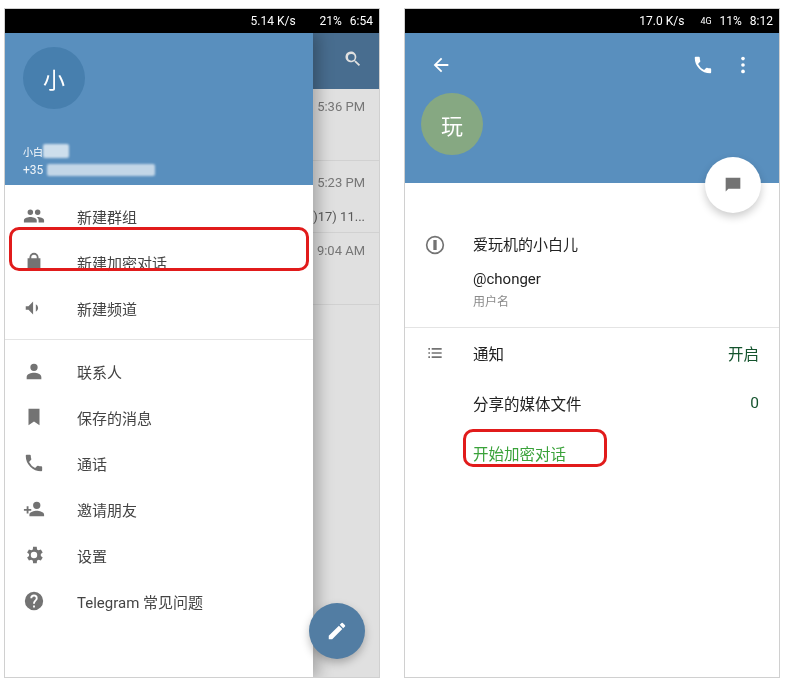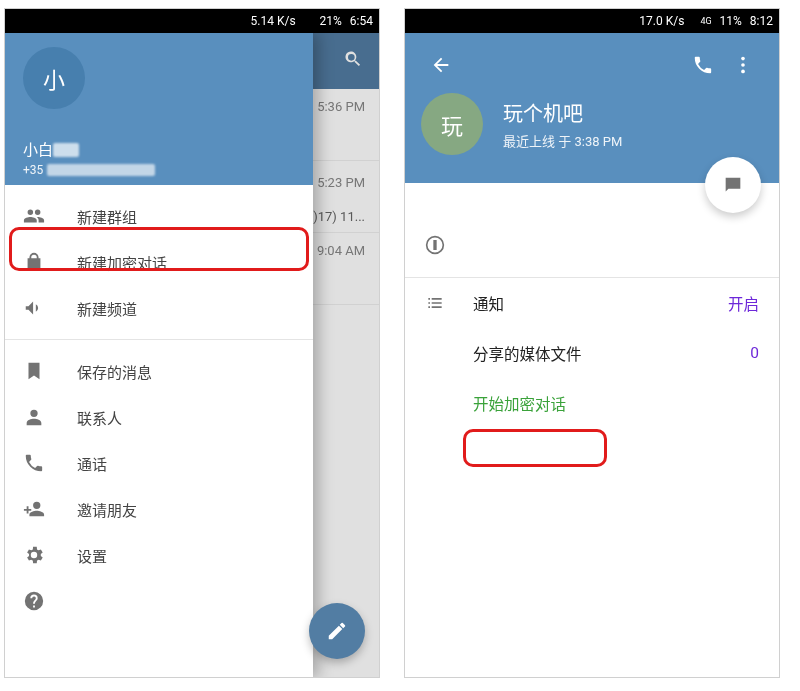"玩个机吧" div { html: <div> <div>玩个机吧</div> <div>最近上线 于 3:38 PM</div> </div> -> none }
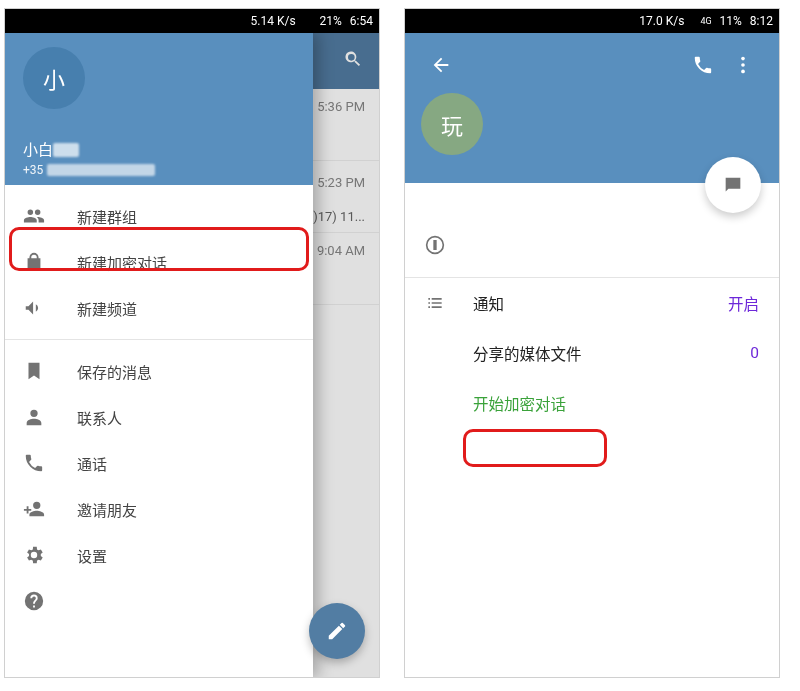"小白" .drawer-header .name { font-size: 15px -> 10px }
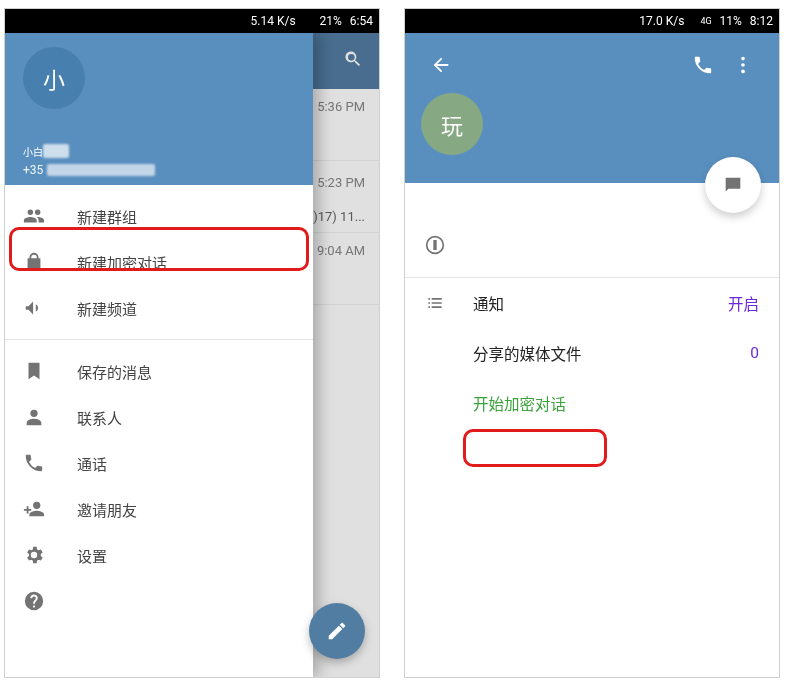"爱玩机的小白儿" div { html: none -> <div> <div>爱玩机的小白儿</div> <div>@chonger</div> <div>用户名</div> </div> }
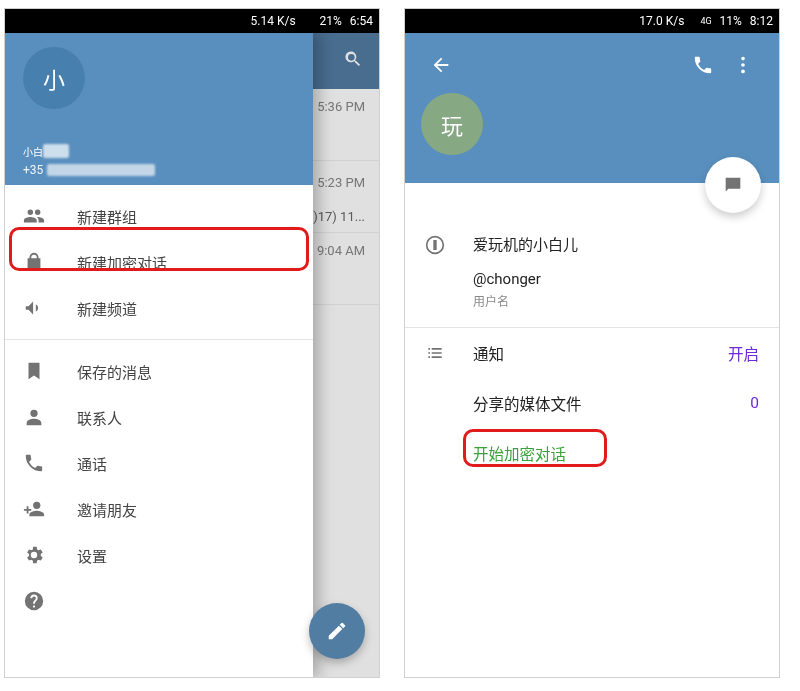"开启" .p2-row .value { color: #6d28d9 -> #14532d }
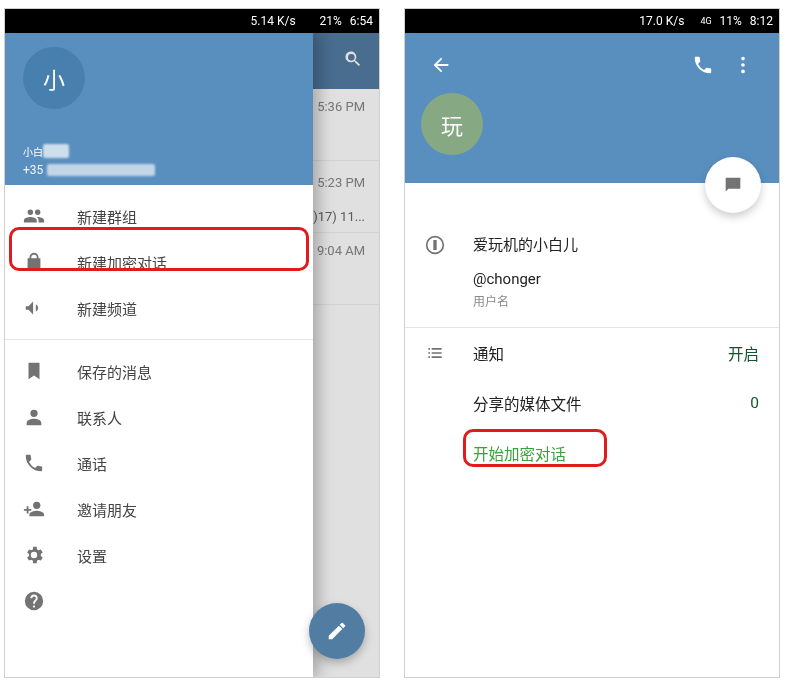"保存的消息" div.menu-item { order: before "联系人" -> after "联系人" }
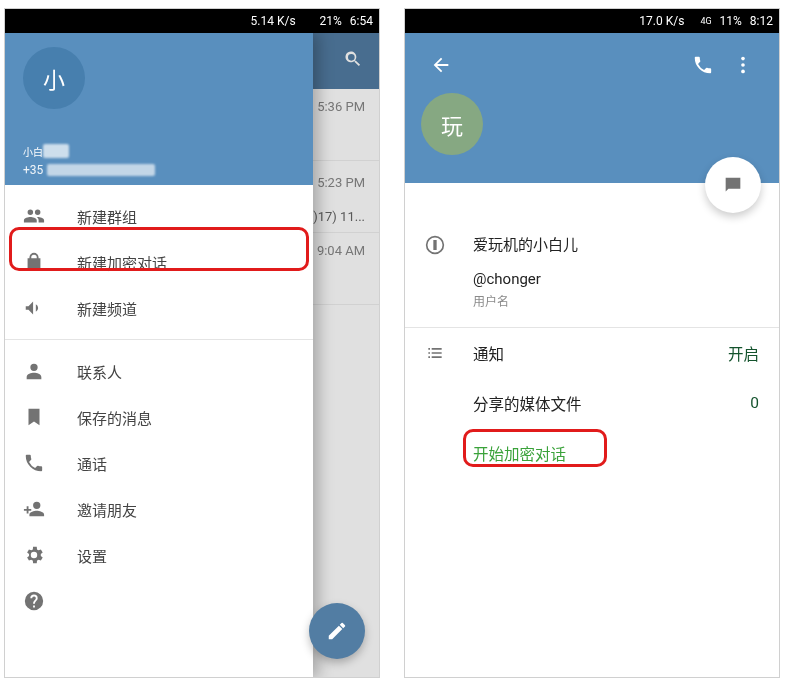"Telegram 常见问题" span { html: none -> <span>Telegram 常见问题</span> }
